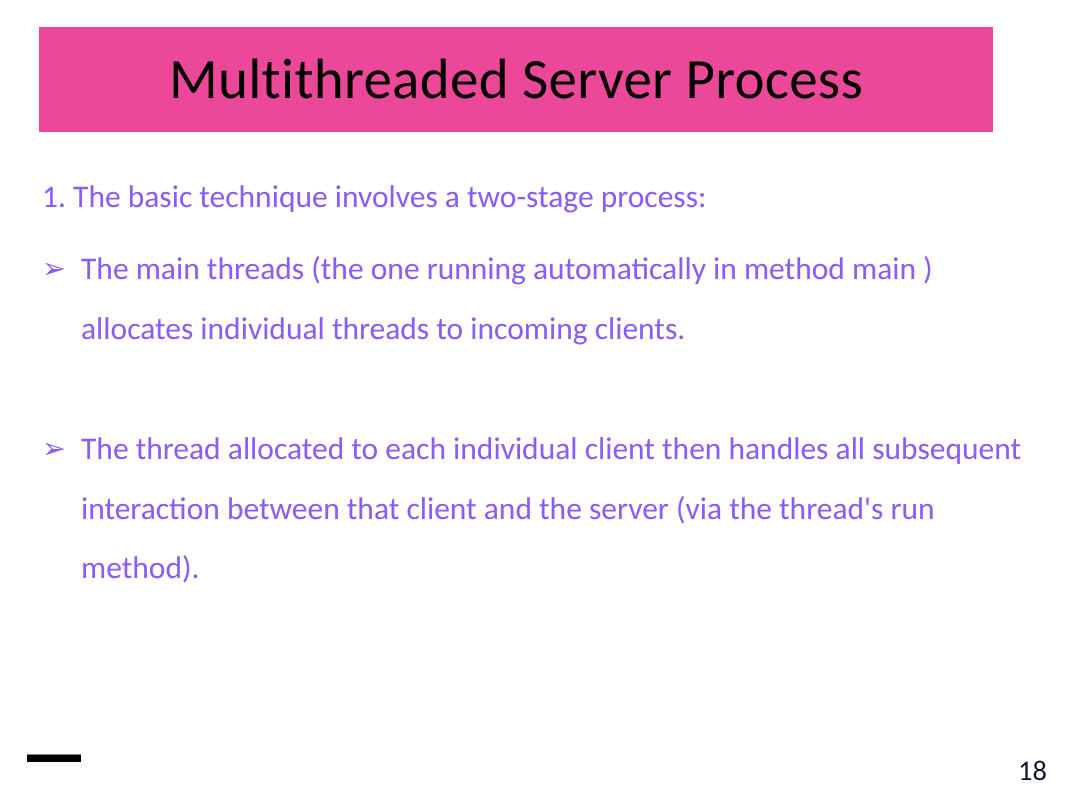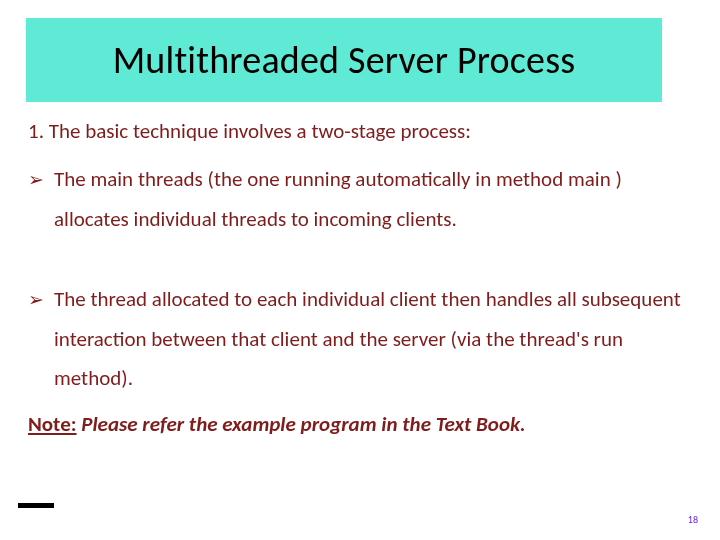"Multithreaded Server Process" .title-box { background: #5eead4 -> #ec4899; height: 84px -> 70px }
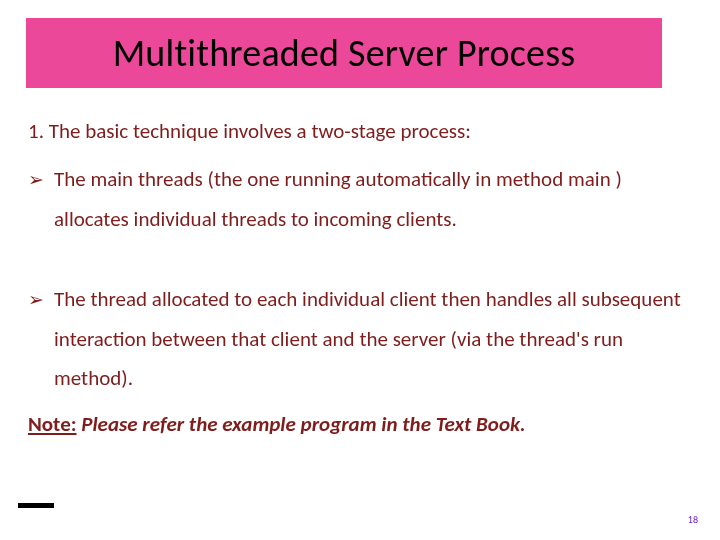"1. The basic technique involves" .body { color: #7f1d1d -> #8b5cf6 }
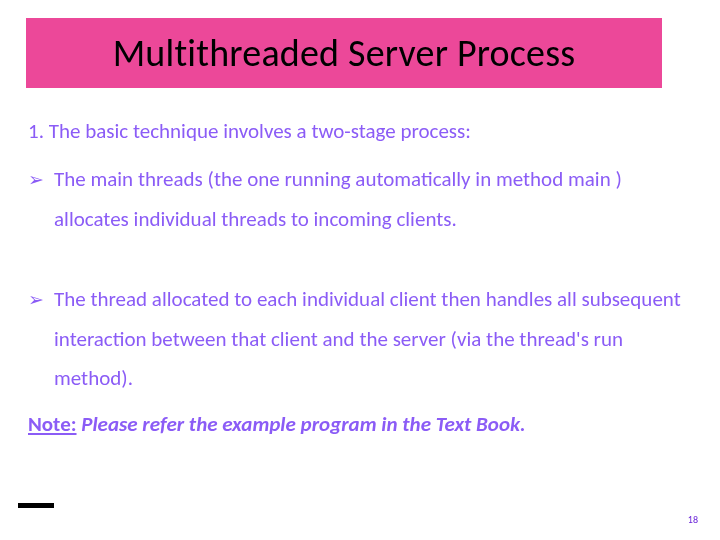"Note: Please refer the example" div.note-line { html: <div> <span>Note:</span><span> Please refer the example program in the Text Book.</span> </div> -> none }
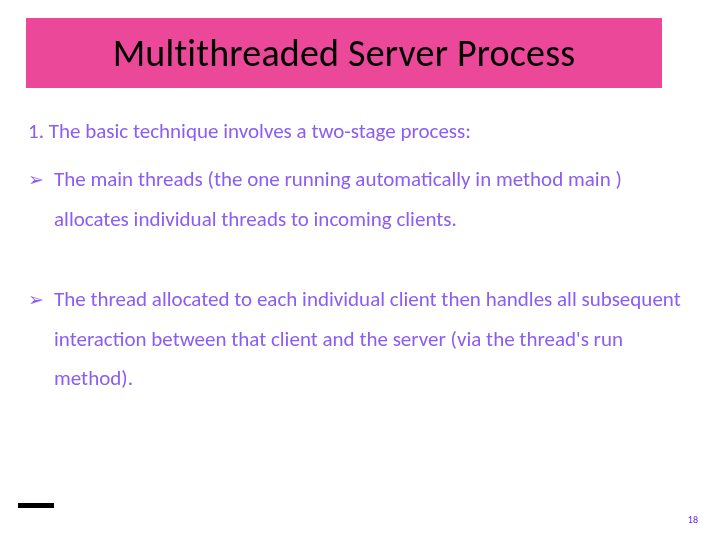"18" .pagenum { color: #6d28d9 -> #0f172a; font-size: 10px -> 19px }
